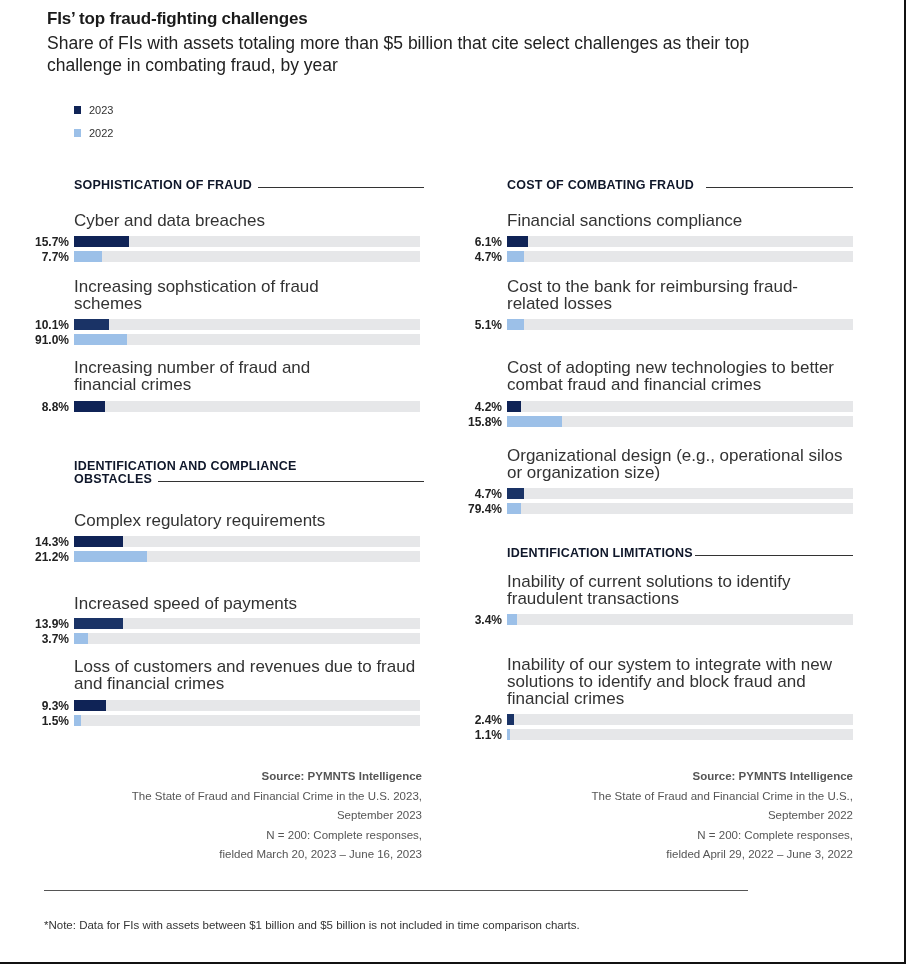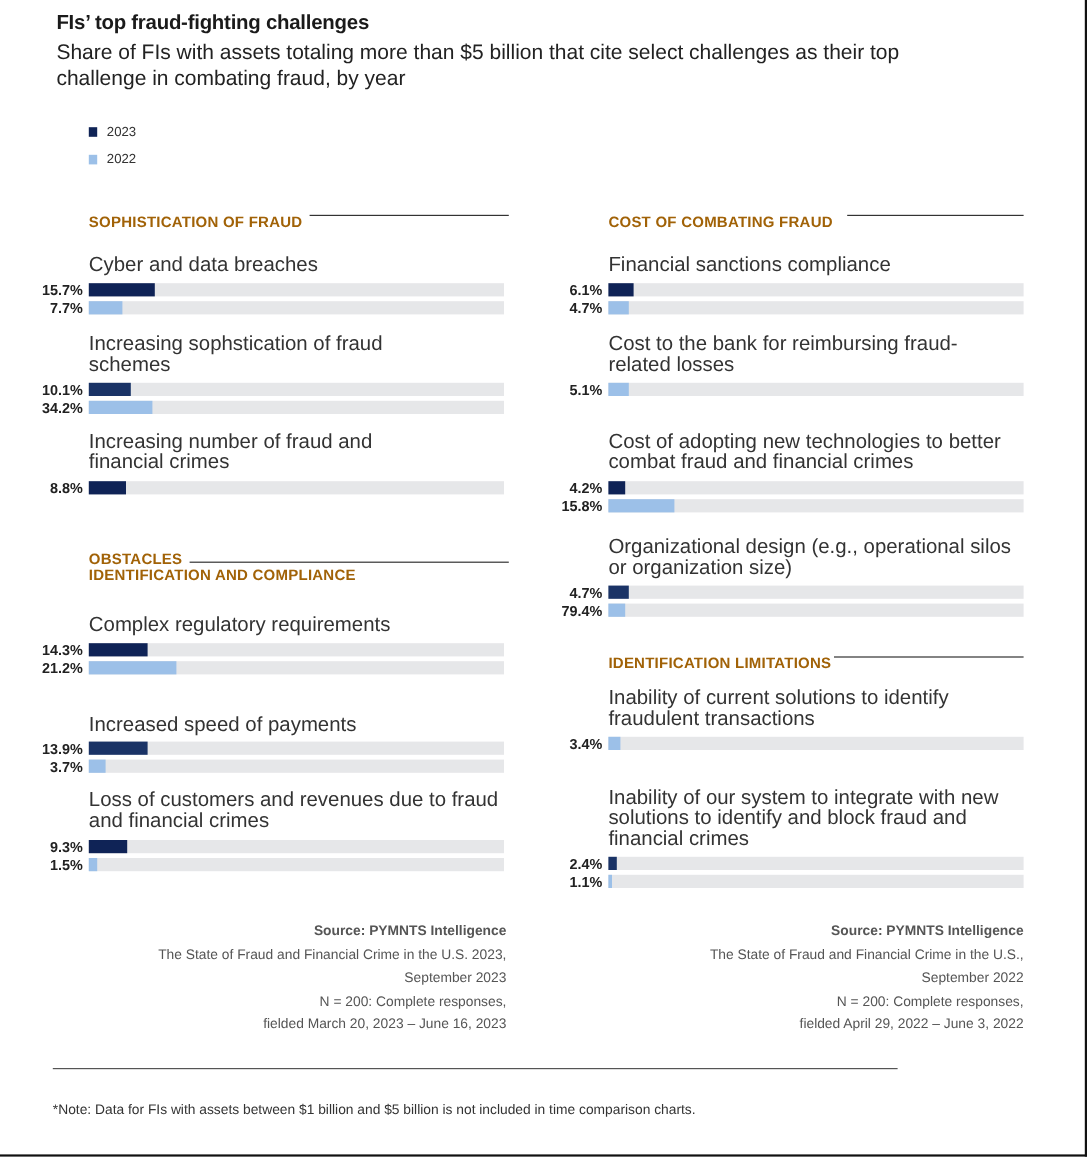"SOPHISTICATION OF FRAUD" .section-head { align-items: flex-start -> flex-end; color: #a16207 -> #0f172a }
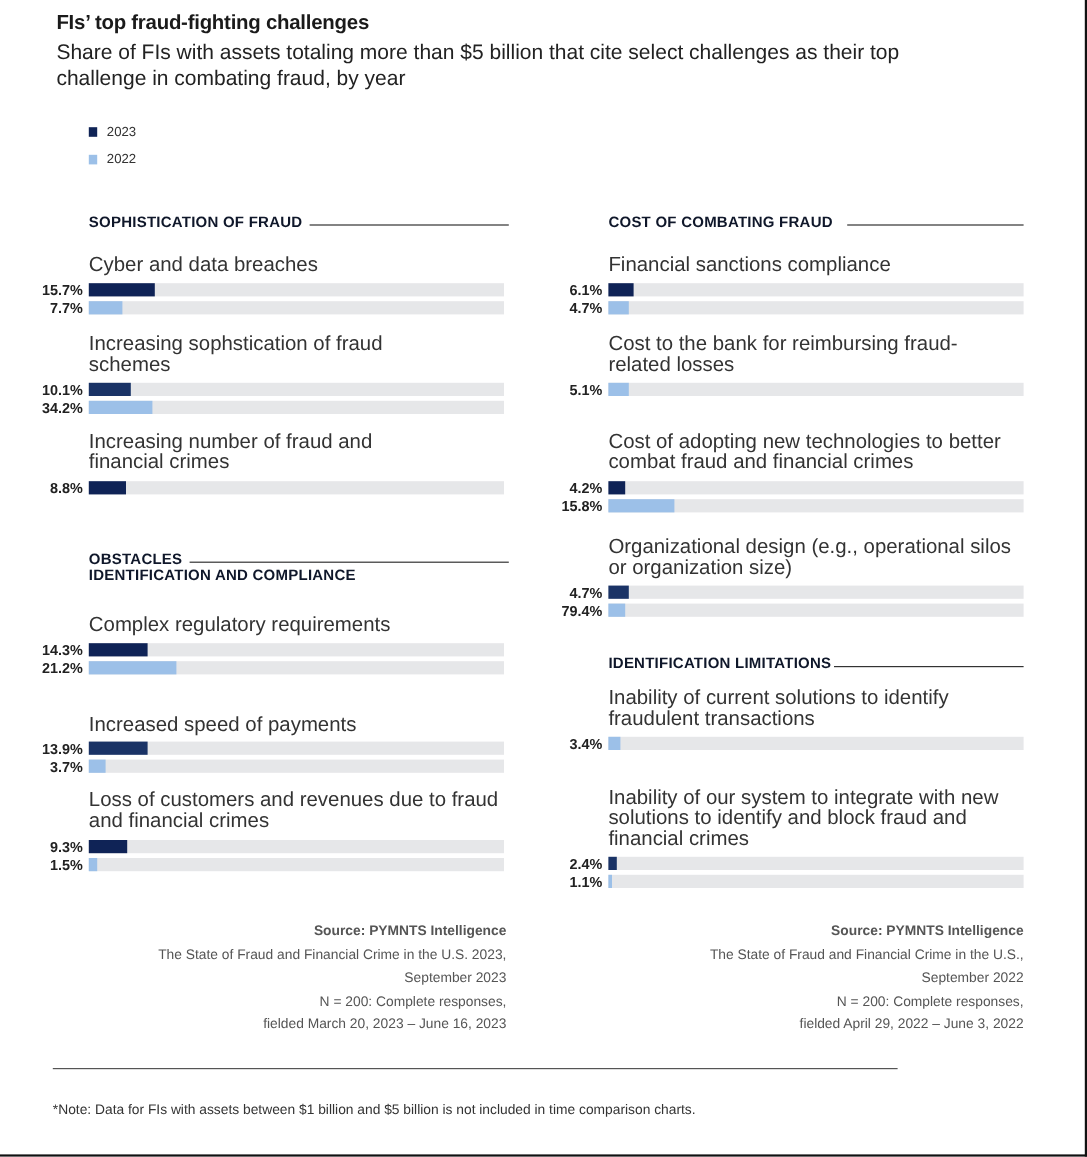"34.2%" span.val { text: 34.2% -> 91.0% }
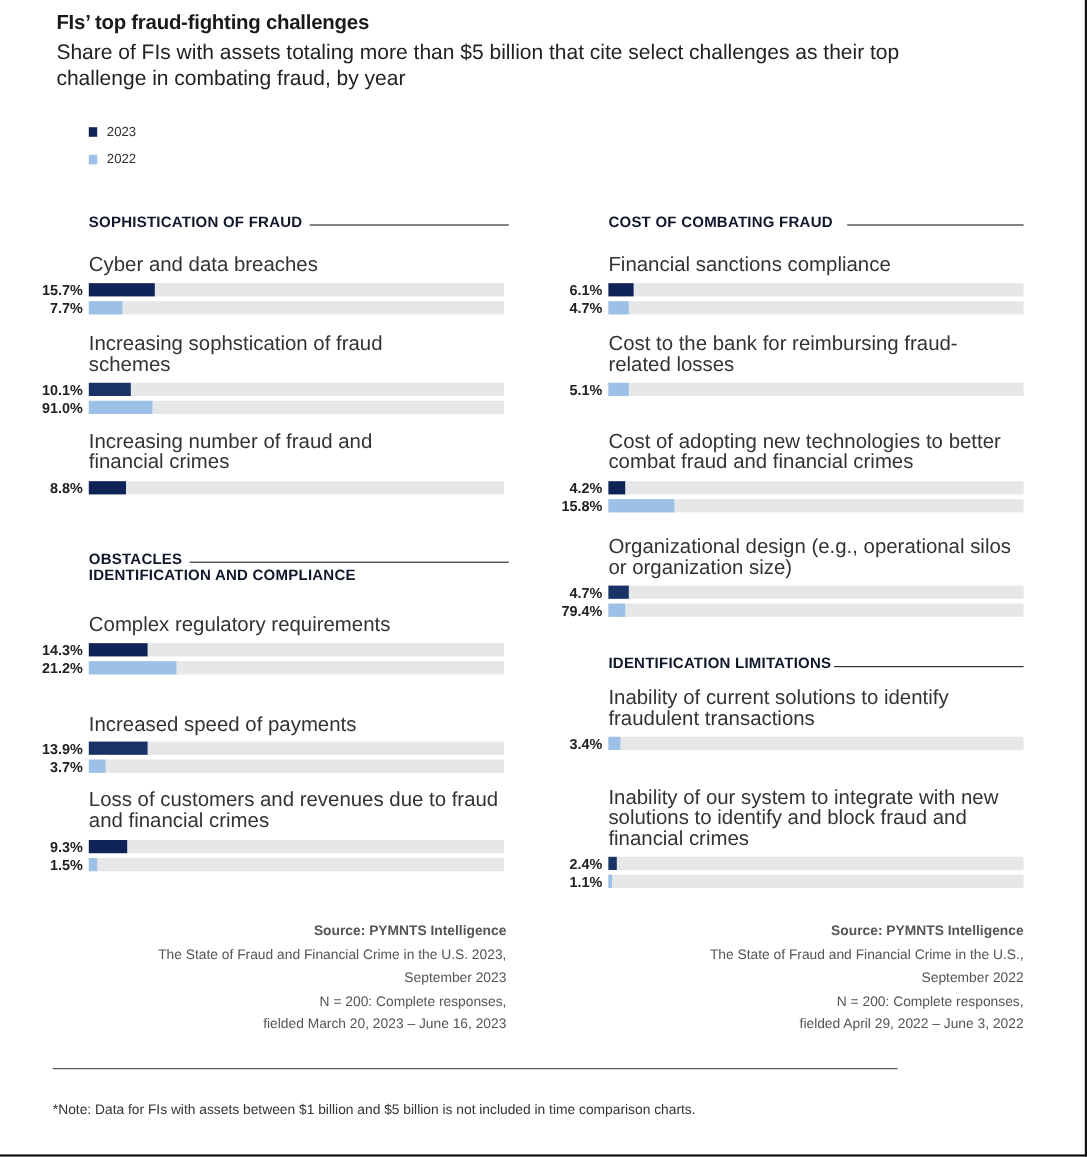"OBSTACLES" div { order: before "IDENTIFICATION AND COMPLIANCE" -> after "IDENTIFICATION AND COMPLIANCE" }
